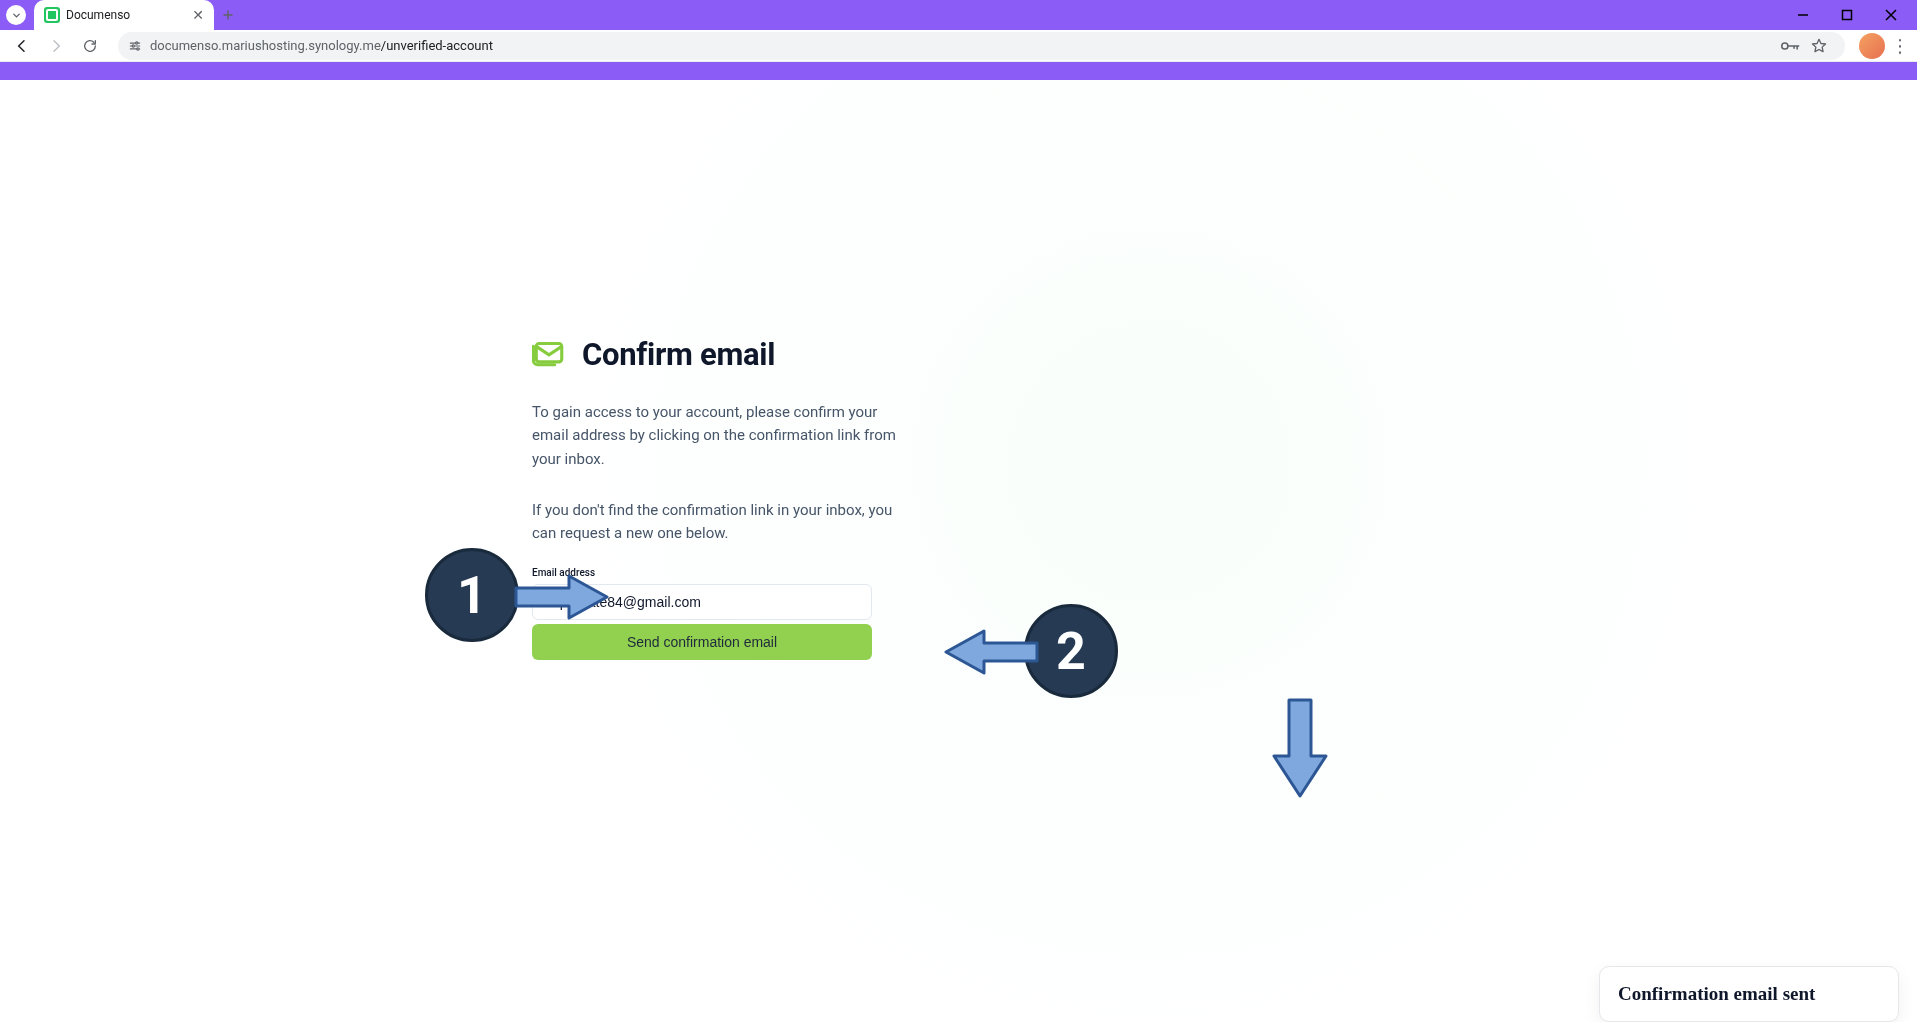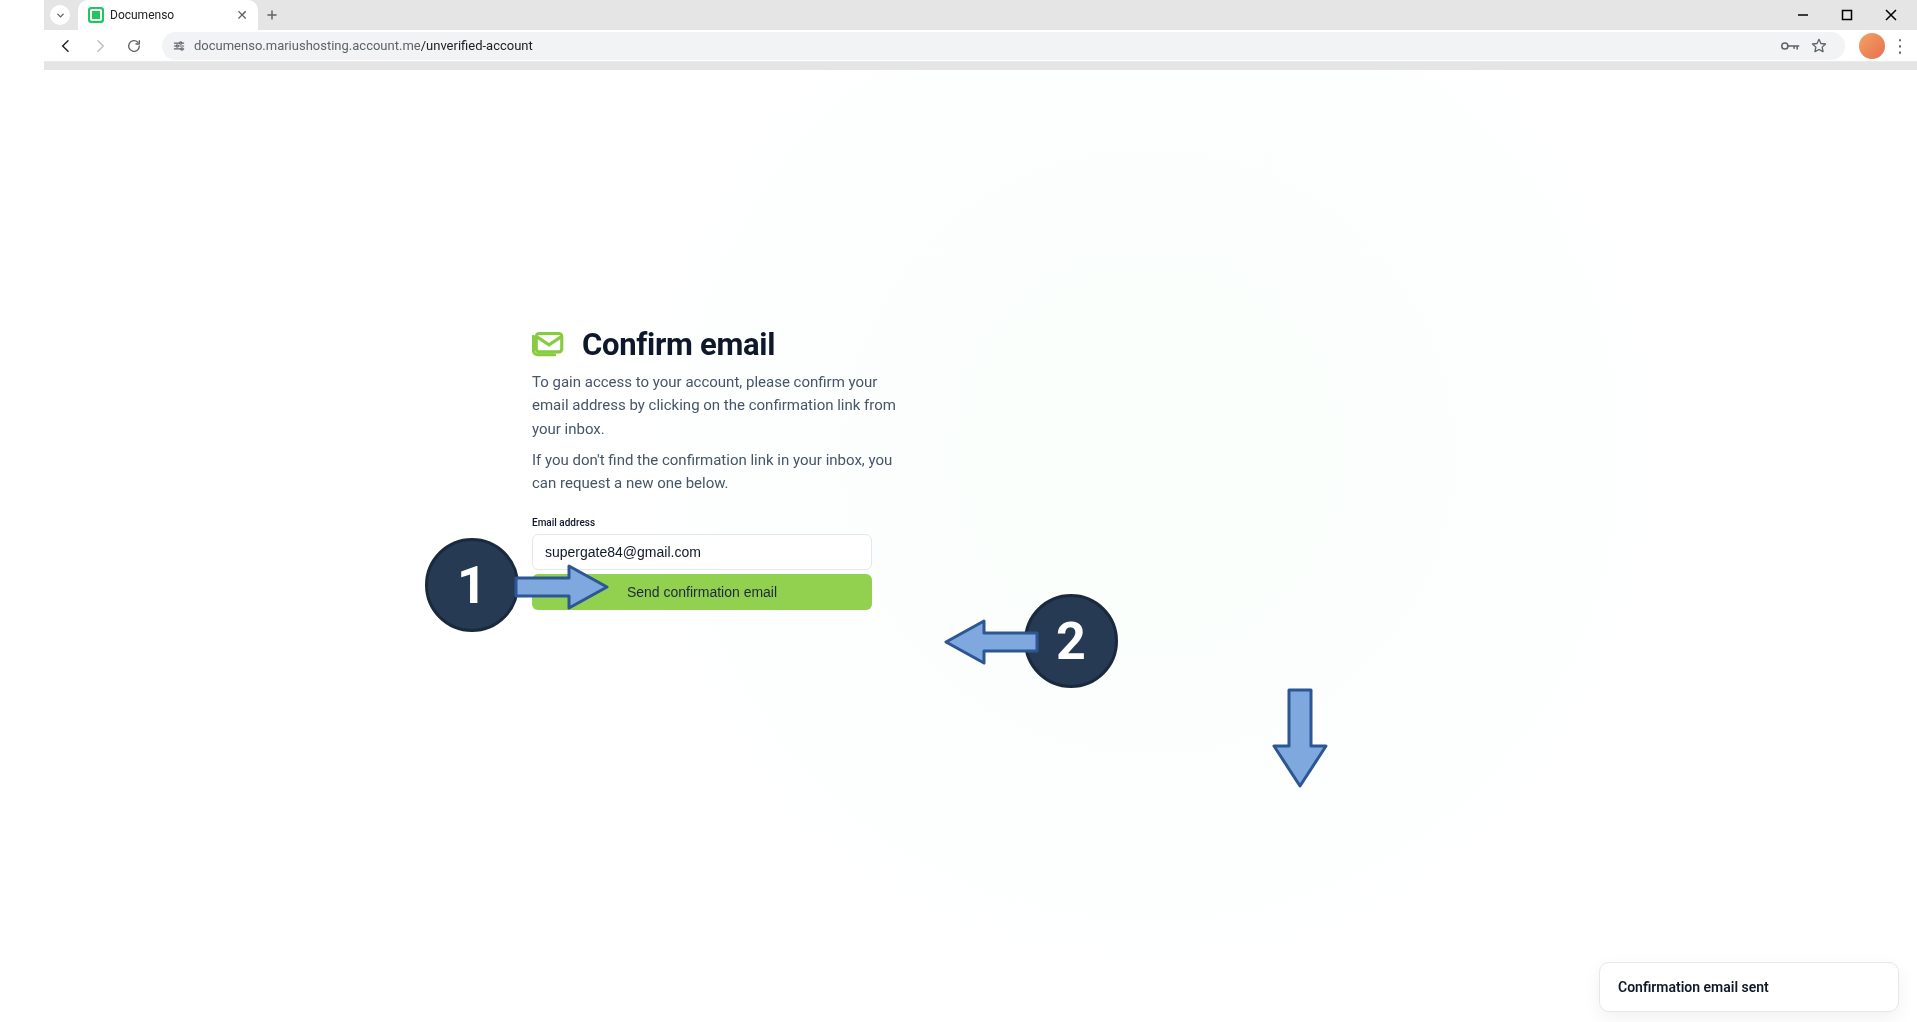"Documenso" .browser-chrome { background: #e5e5e5 -> #8b5cf6; height: 70px -> 80px; margin-left: 44px -> none }
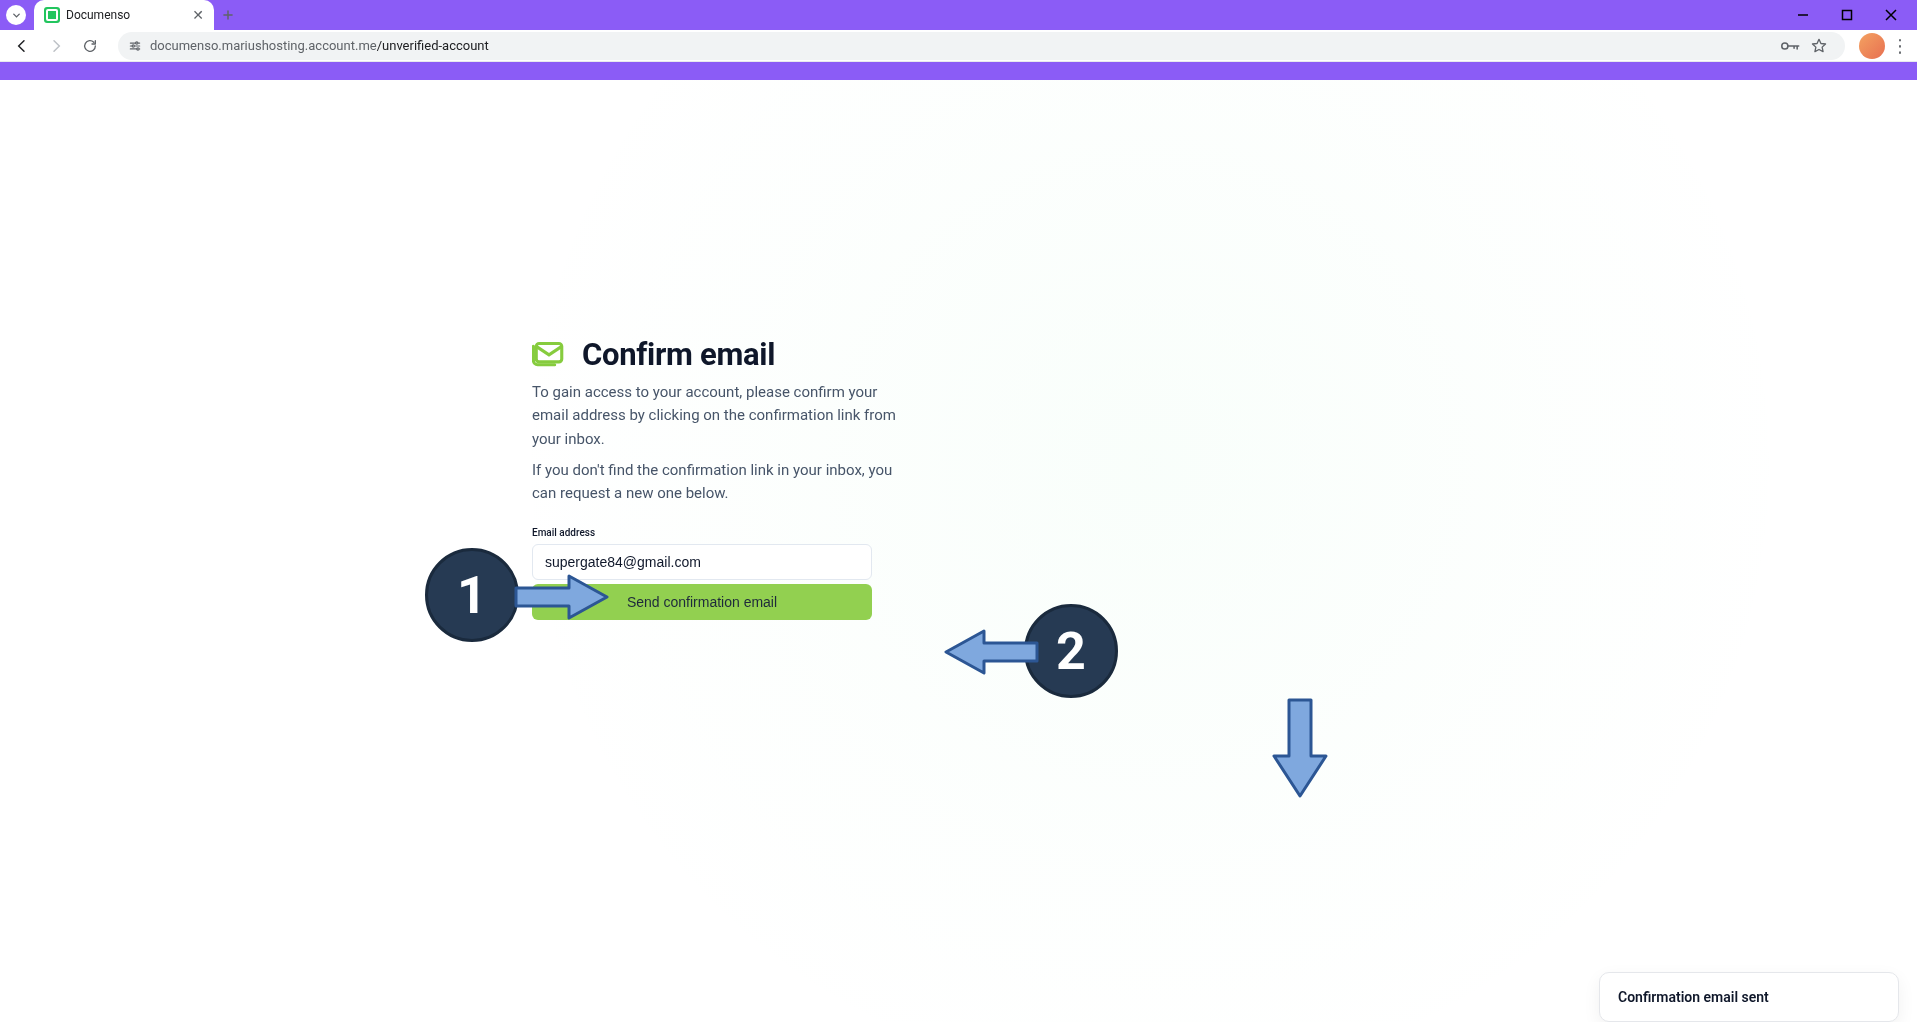"documenso.mariushosting.account.me" span.url-host { text: documenso.mariushosting.account.me -> documenso.mariushosting.synology.me }
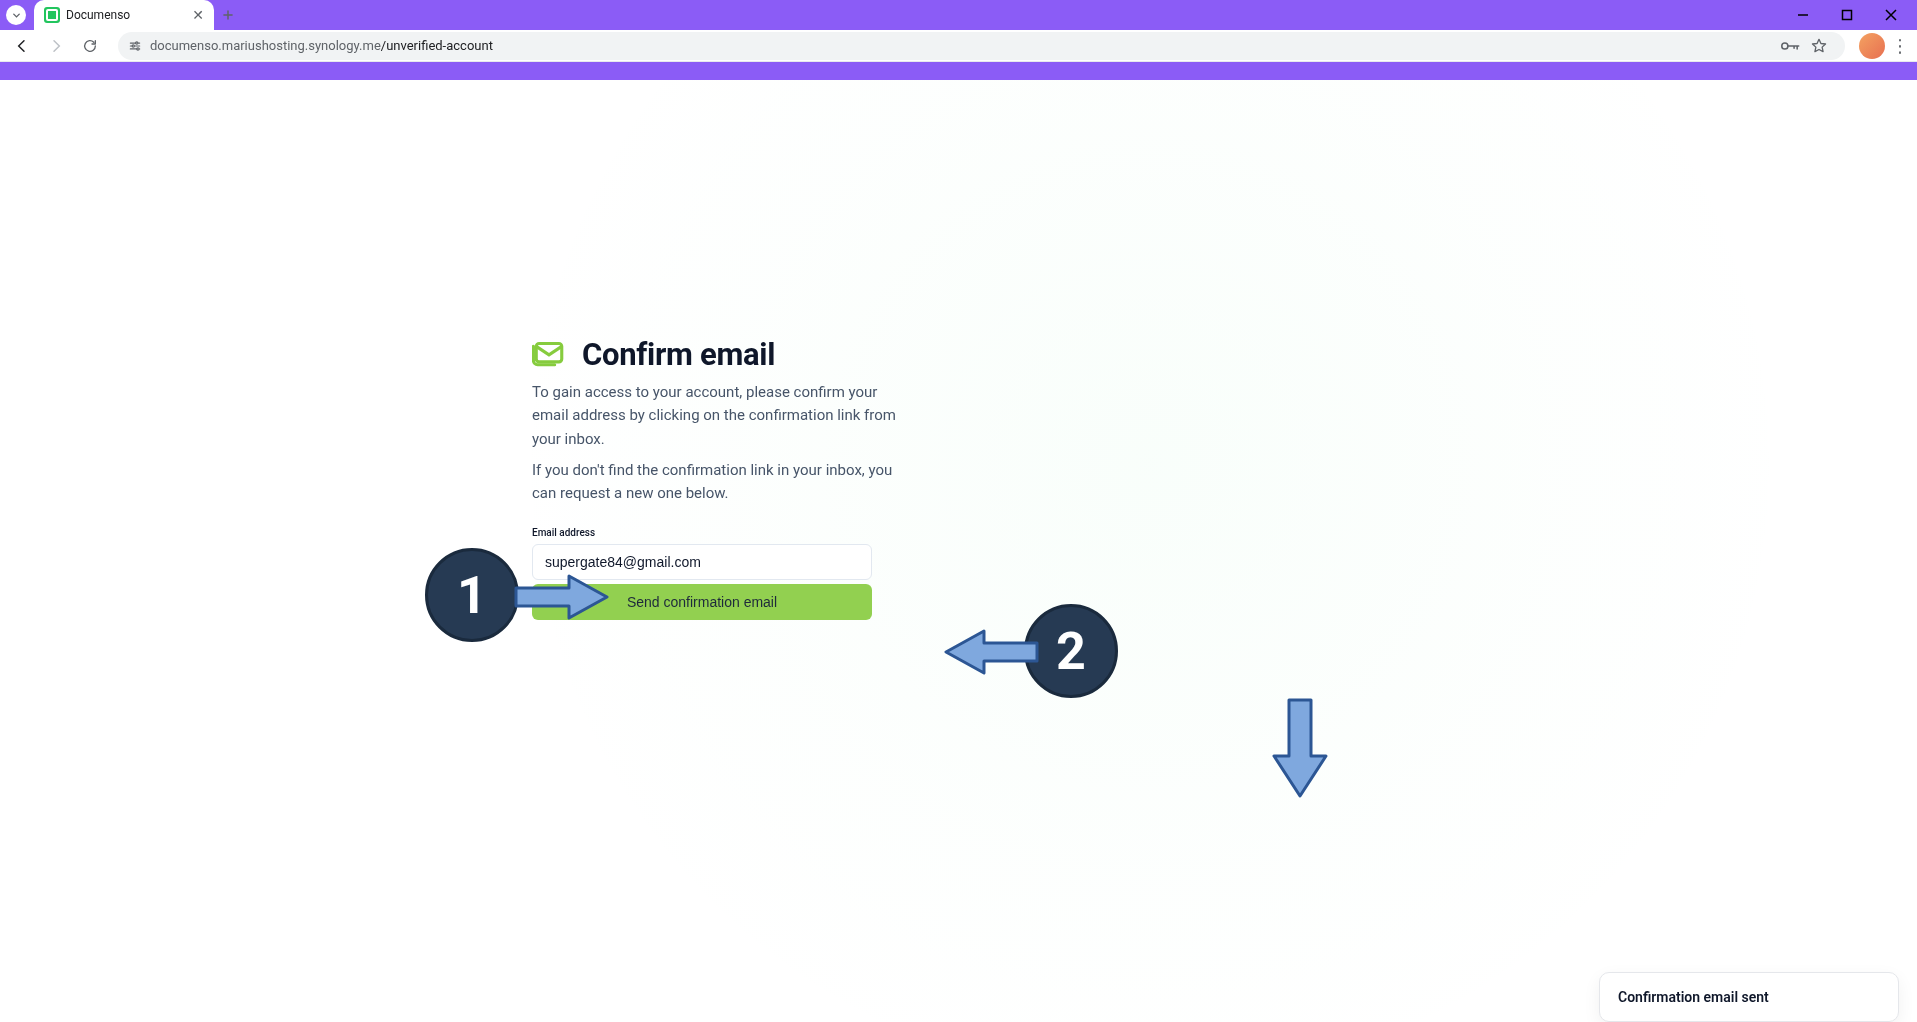"To gain access to your" .paragraph { margin-top: 8px -> 28px }
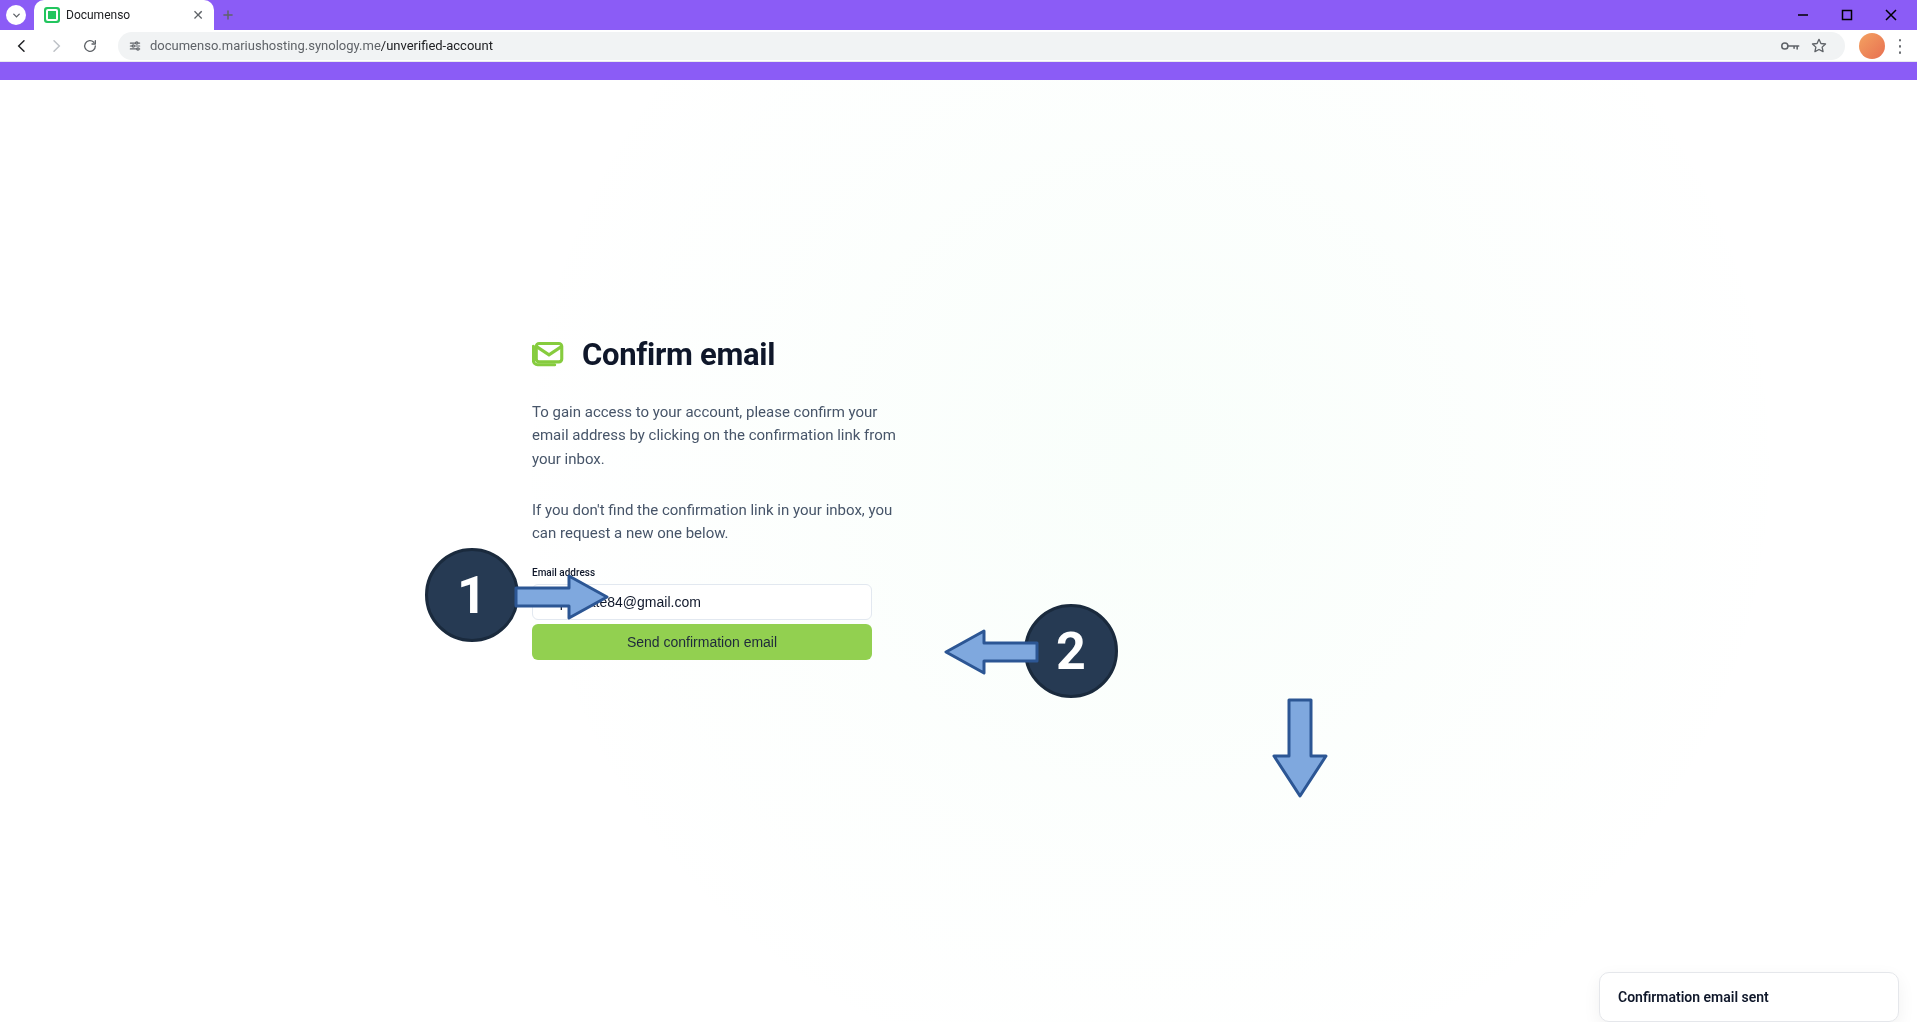"Confirmation email sent" .toast-title { font-family: none -> Liberation Serif, serif; font-size: 14px -> 19px }
